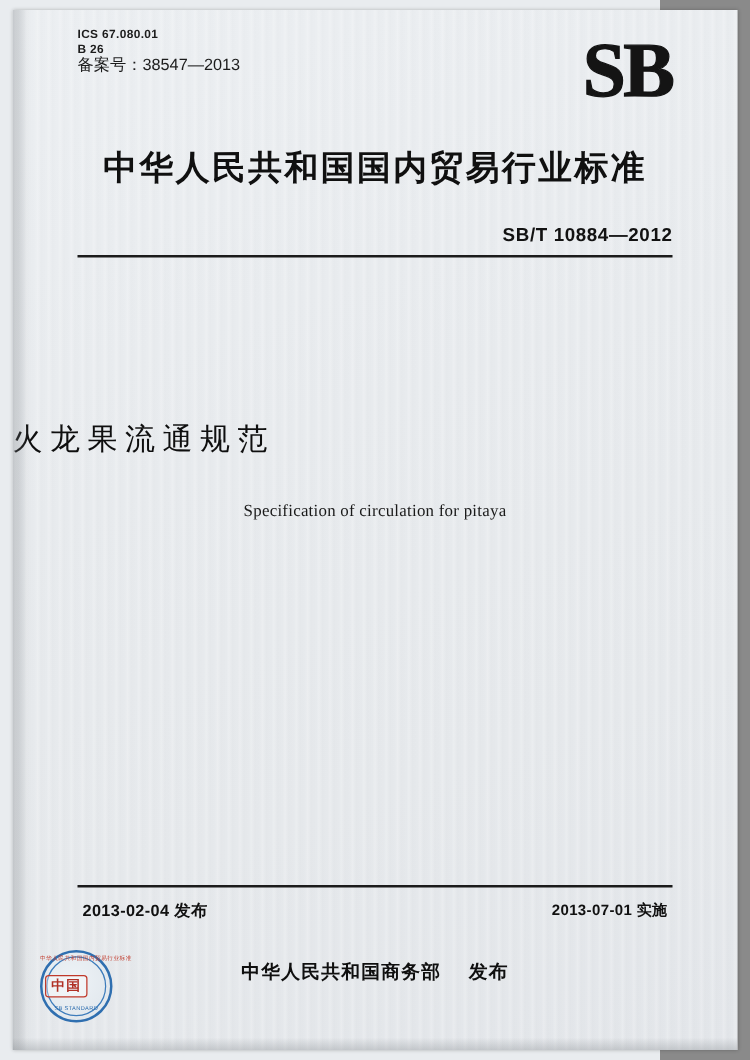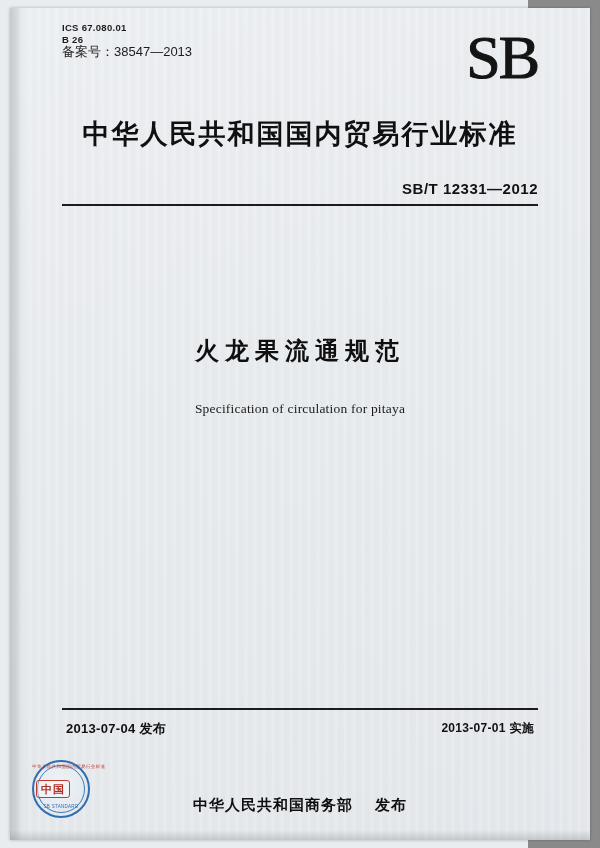"SB" .sb-logo { font-weight: normal -> bold }
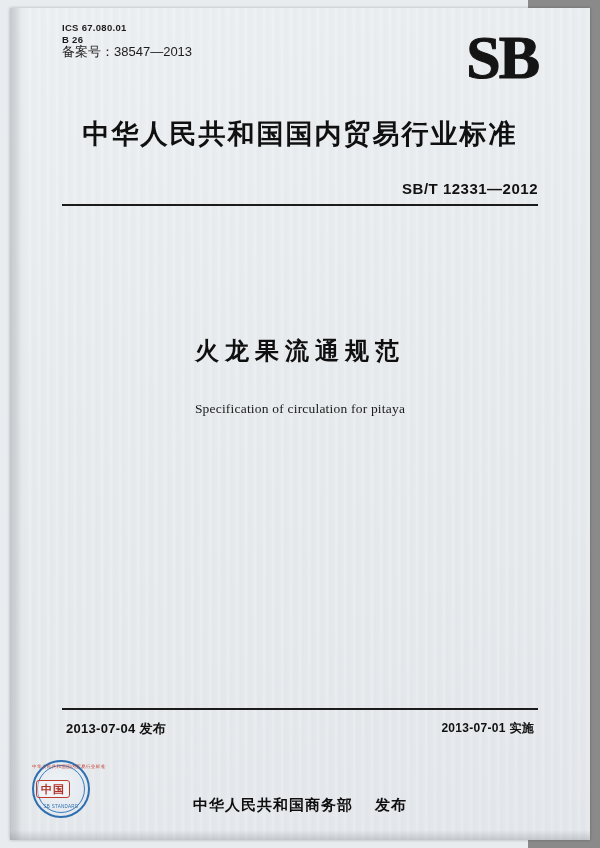"SB/T 12331—2012" div.std-number { text: 12331 -> 10884 }
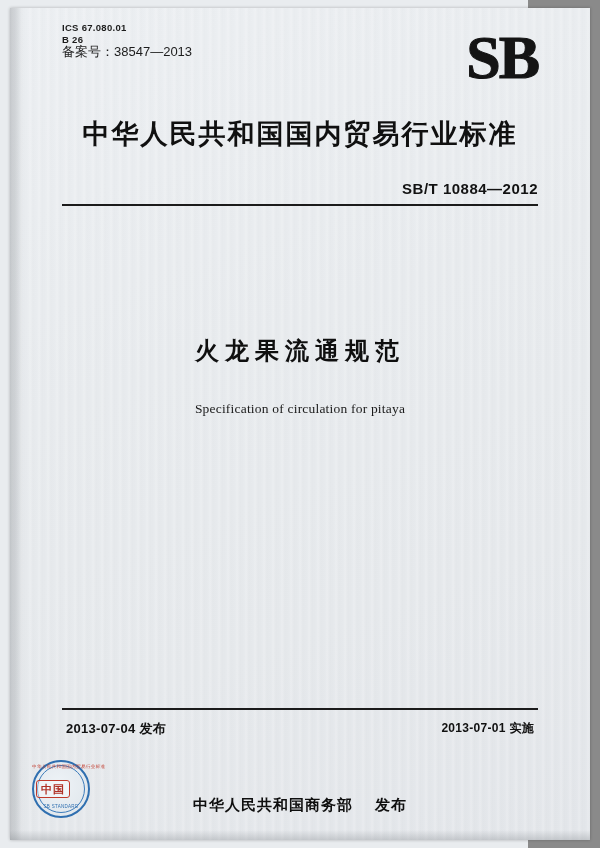"火龙果流通规范" .doc-title-cn { font-weight: bold -> normal; text-align: center -> none }
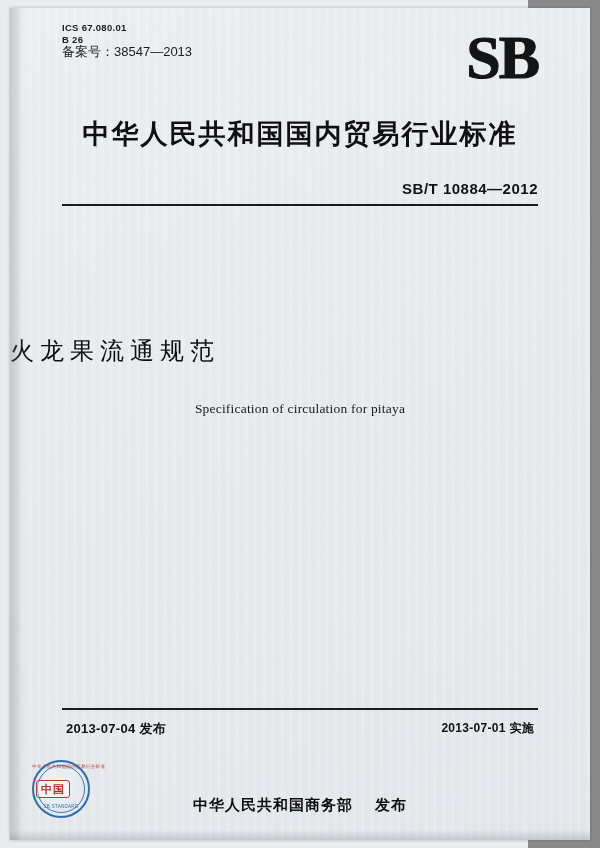"2013-07-04 发布" div.date-issue { text: 2013-07-04 -> 2013-02-04 }
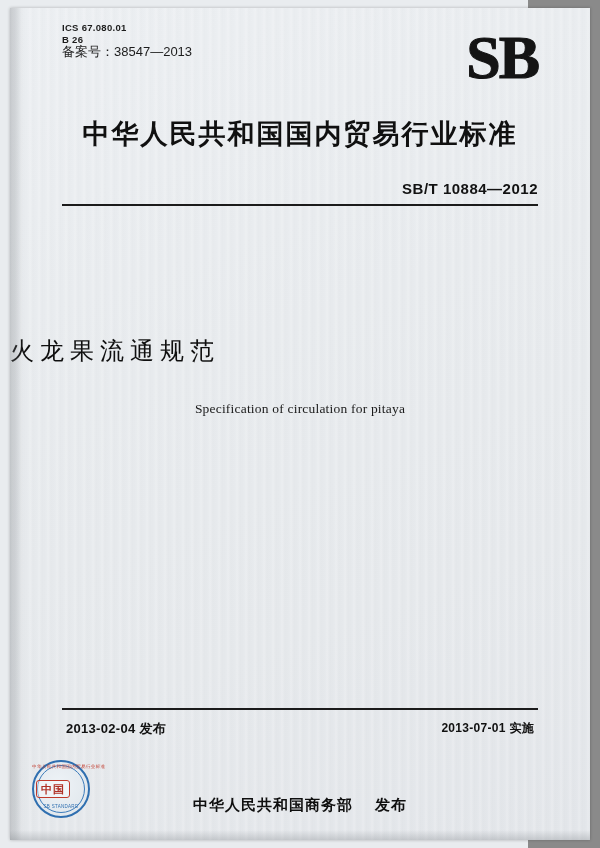"中华人民共和国商务部 发布" .publisher { margin-top: 28px -> none }
